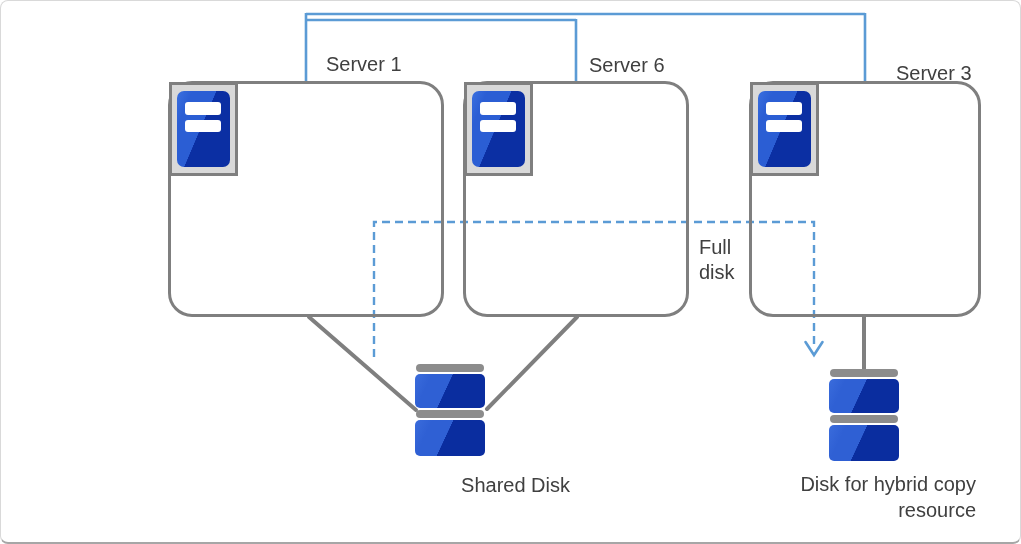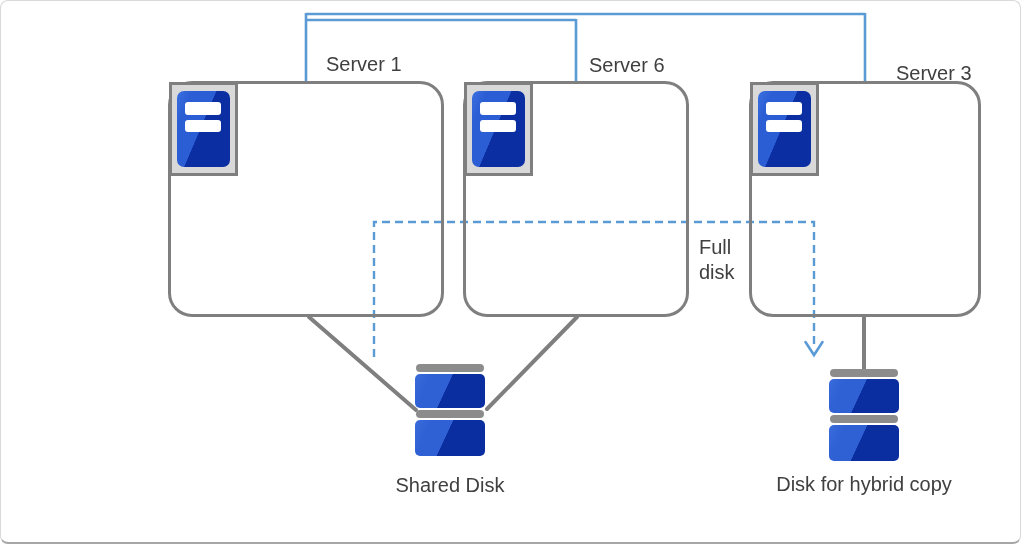"Shared Disk" .disk-label { text-align: center -> right }
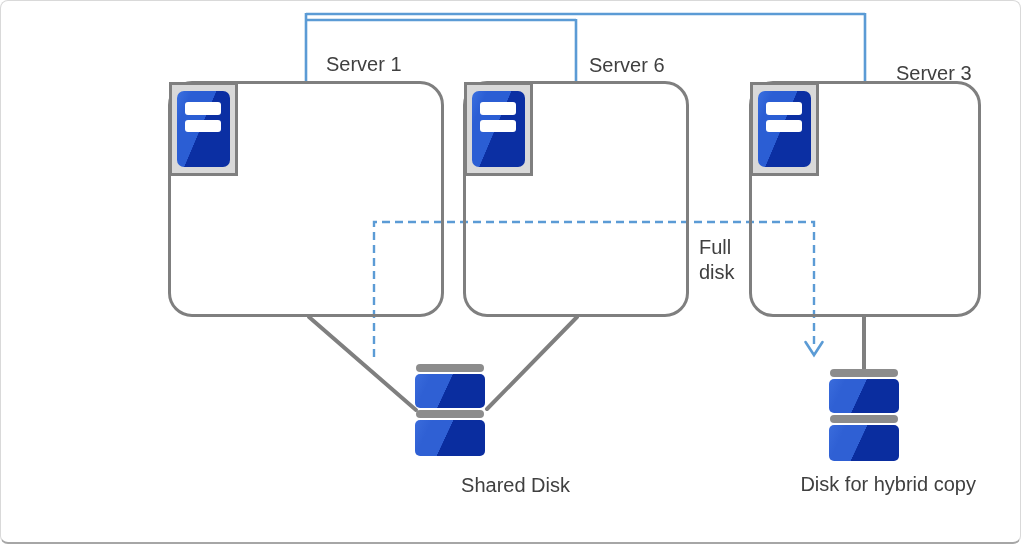"resource" div { html: none -> <div>resource</div> }
